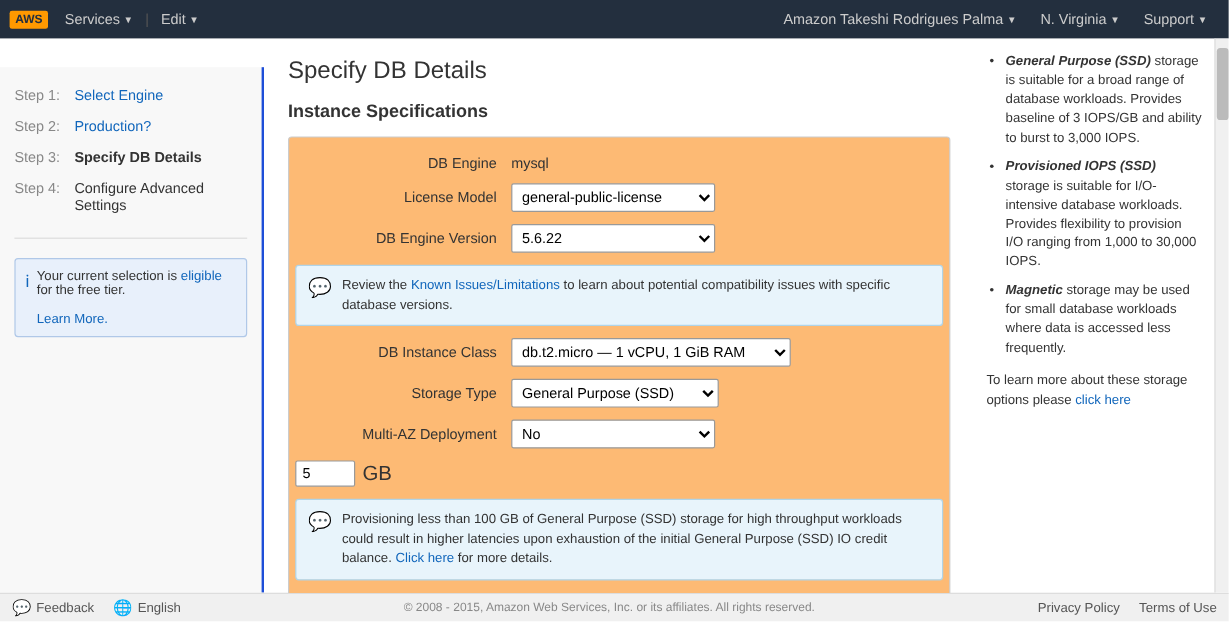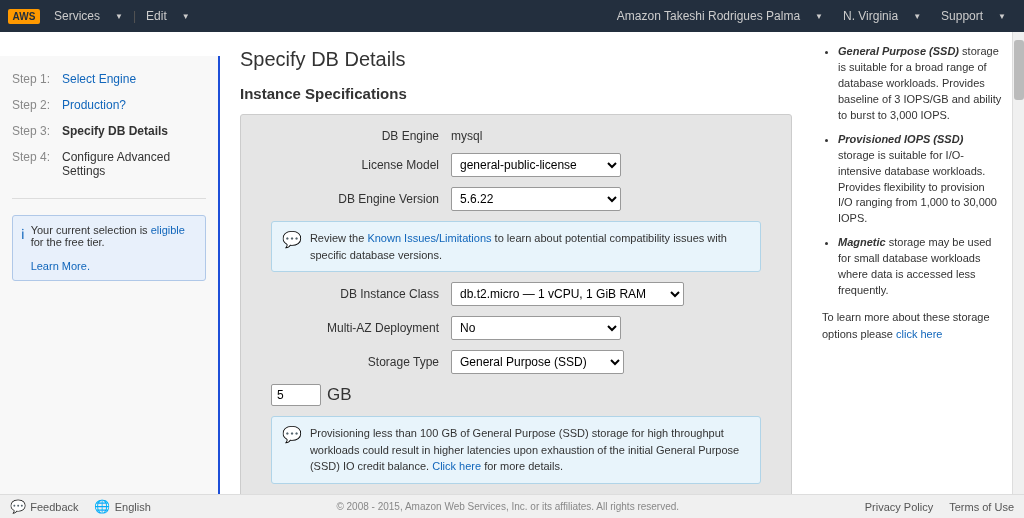"Services" .nav-btn { gap: 15px -> 3px }
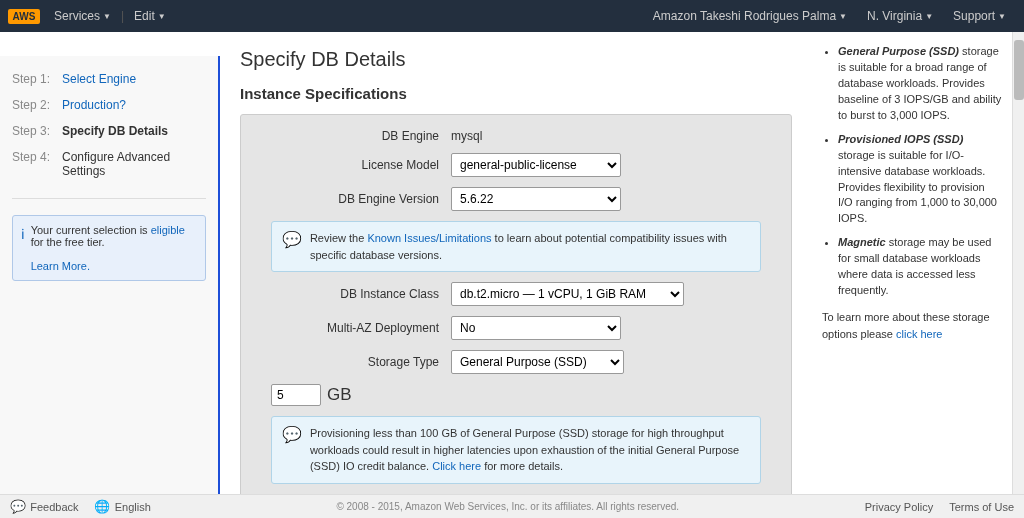"DB Engine" .form-card { background: #e5e5e5 -> #fdba74; padding: 14px 30px -> 14px 5px }
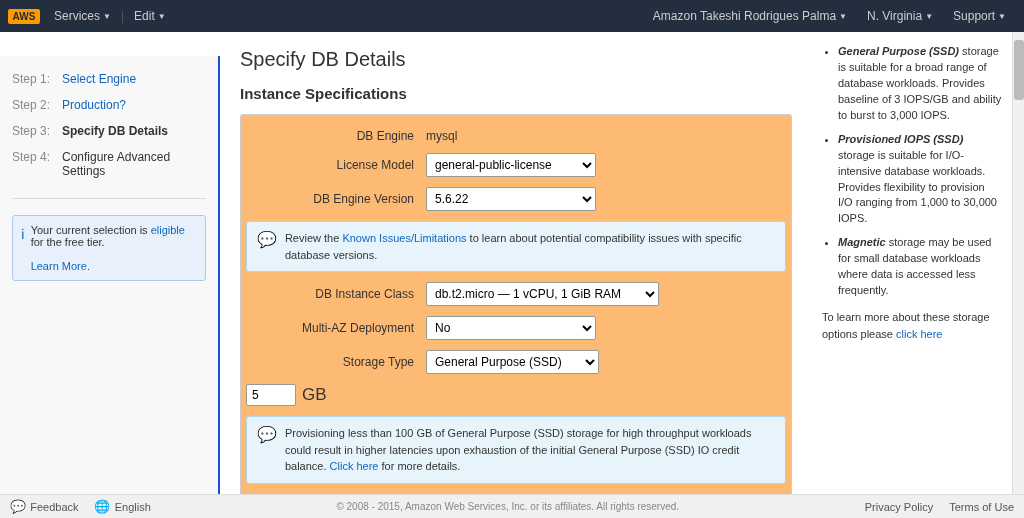"Multi-AZ Deployment" div.form-row { order: before "Storage Type" -> after "Storage Type" }
